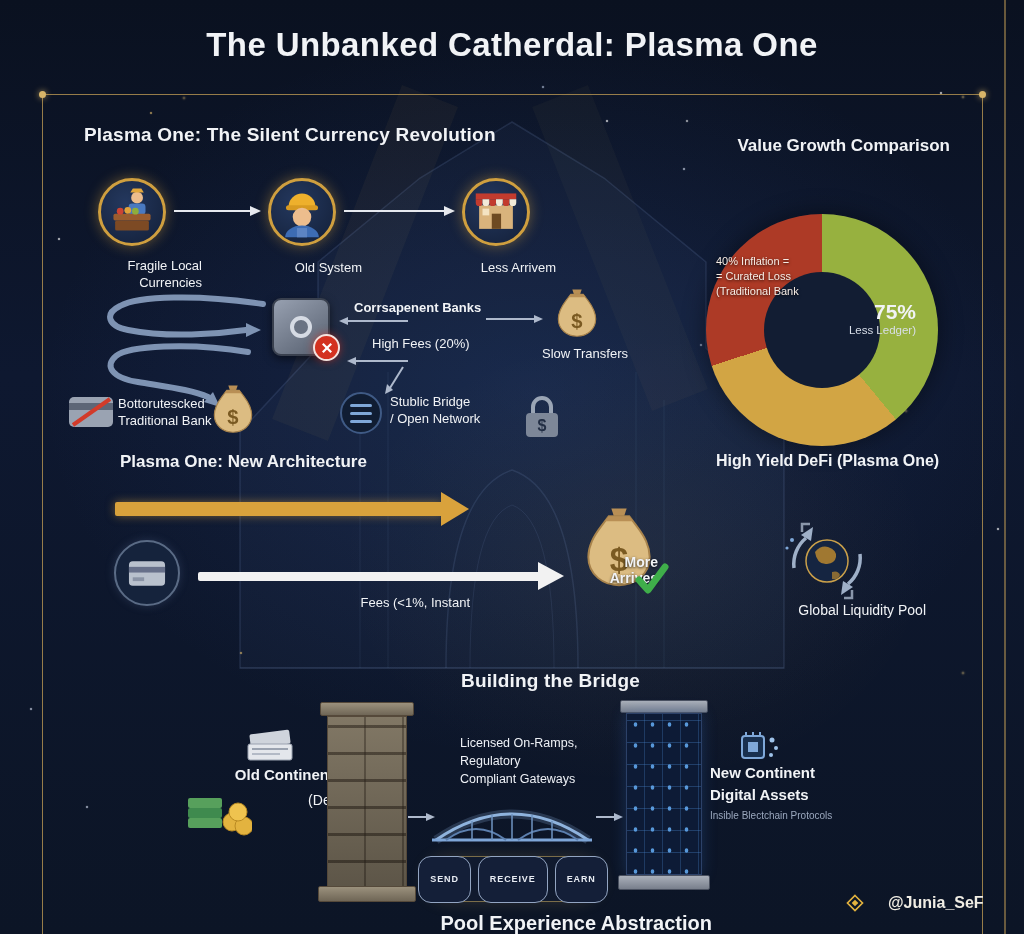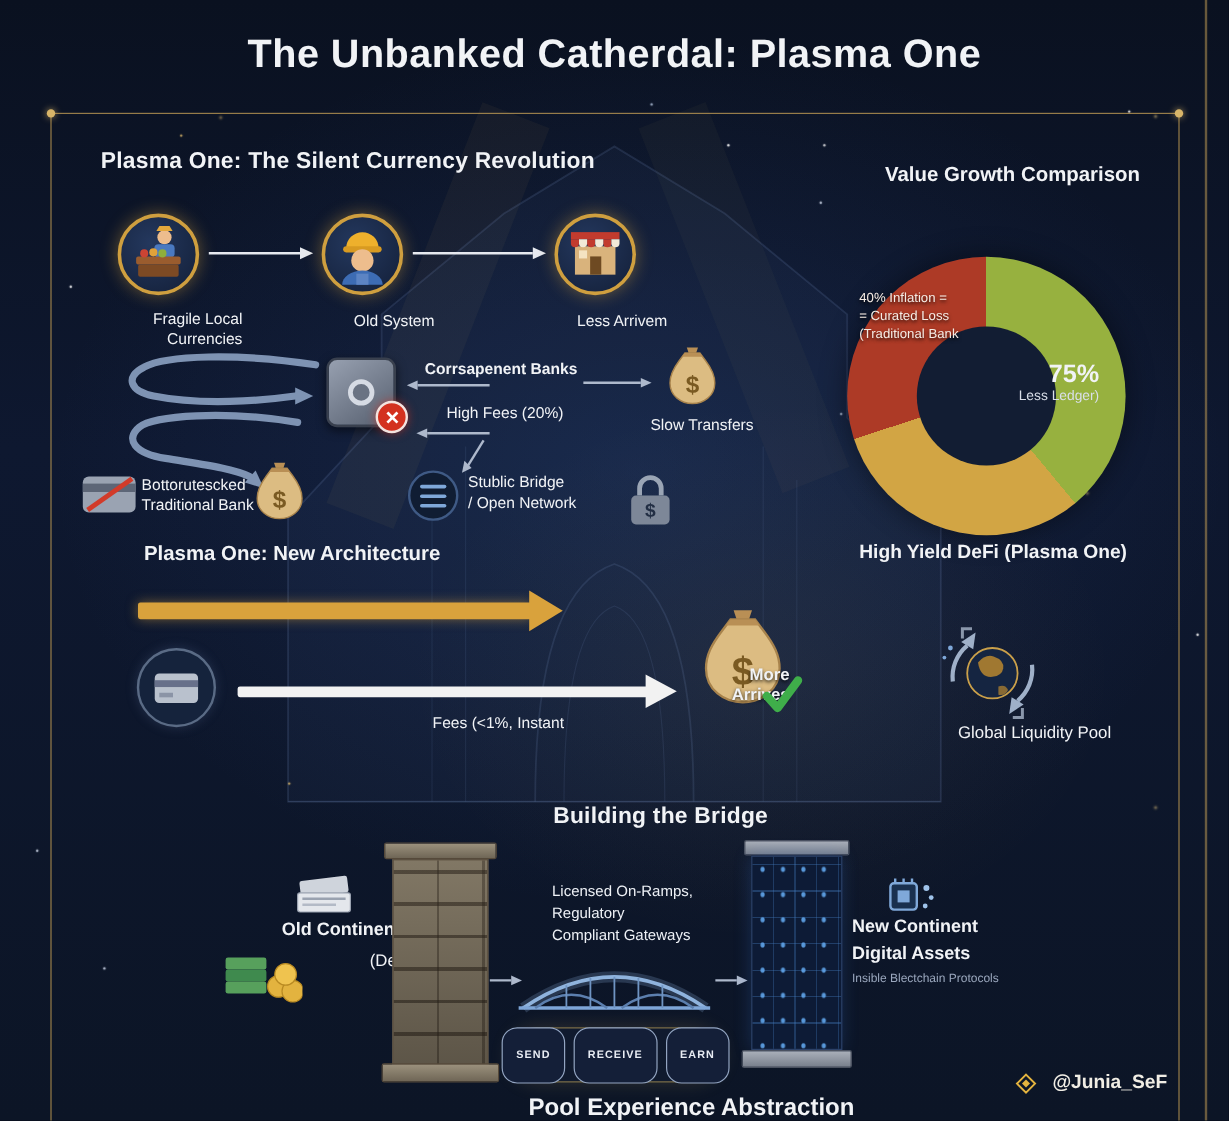"40% Inflation =" div.abs { top: 28px -> 40px }
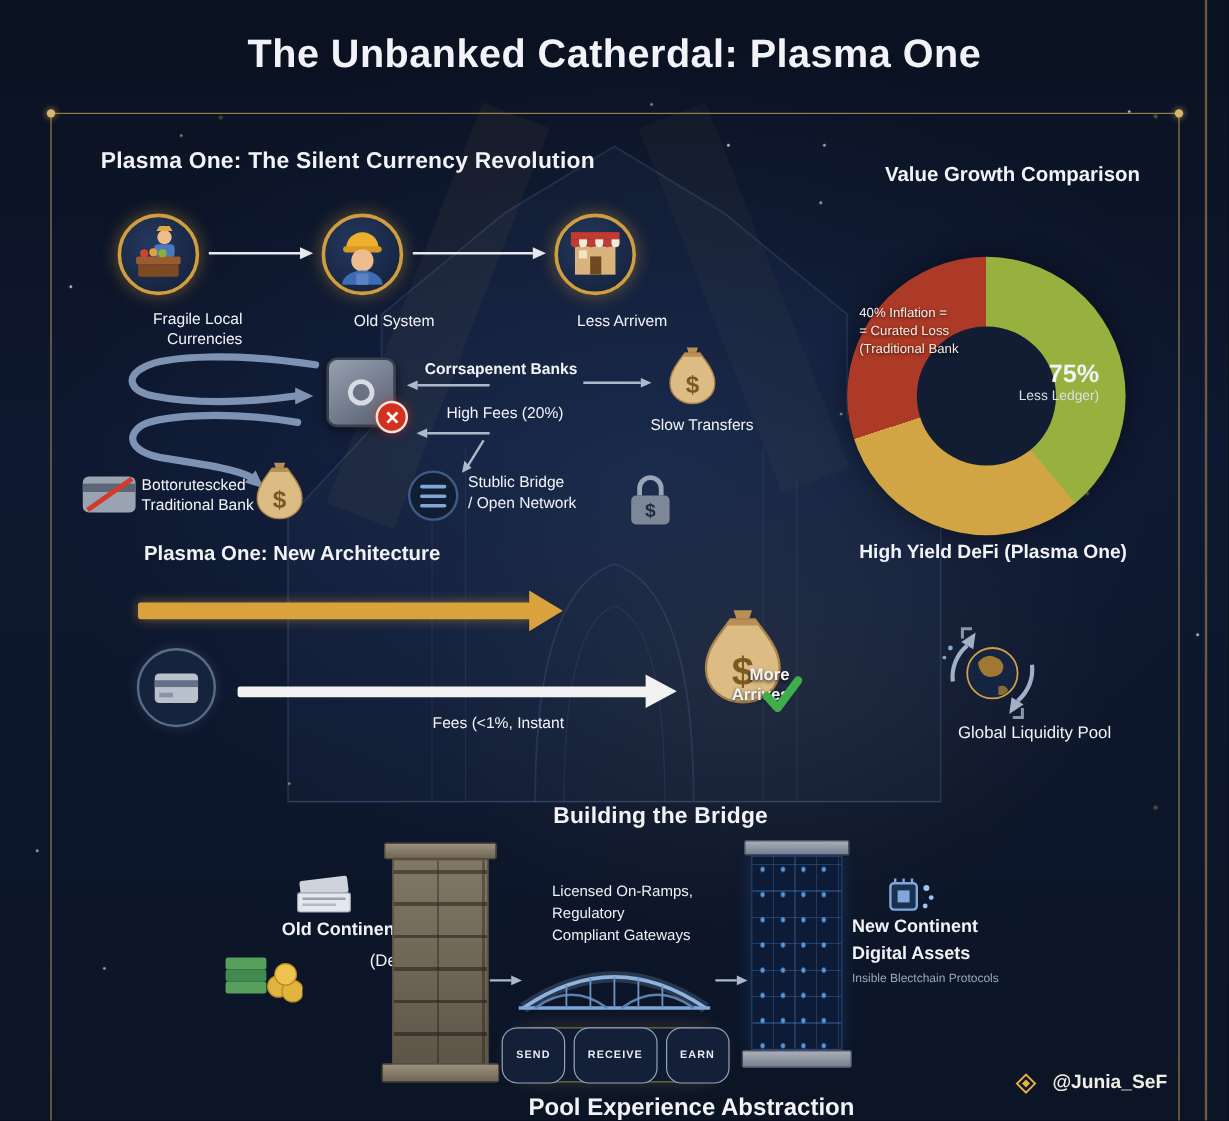"@Junia_SeF" div.abs { gap: 12px -> 23px }
